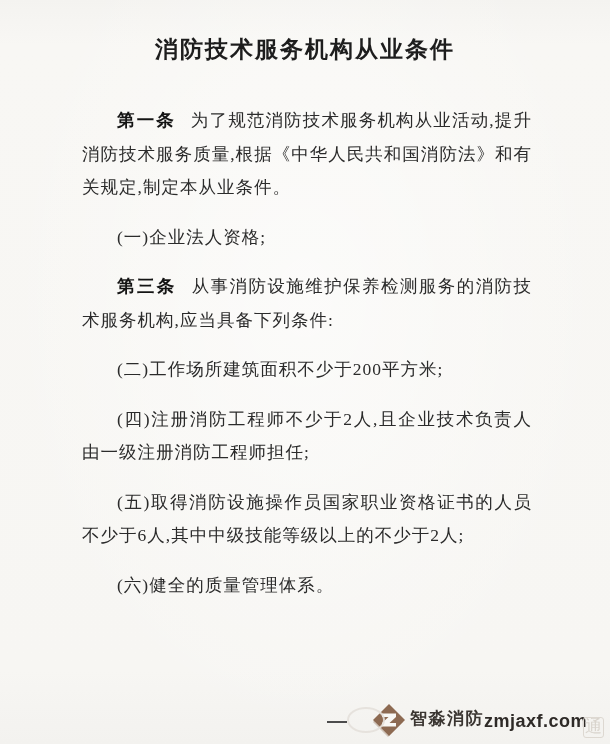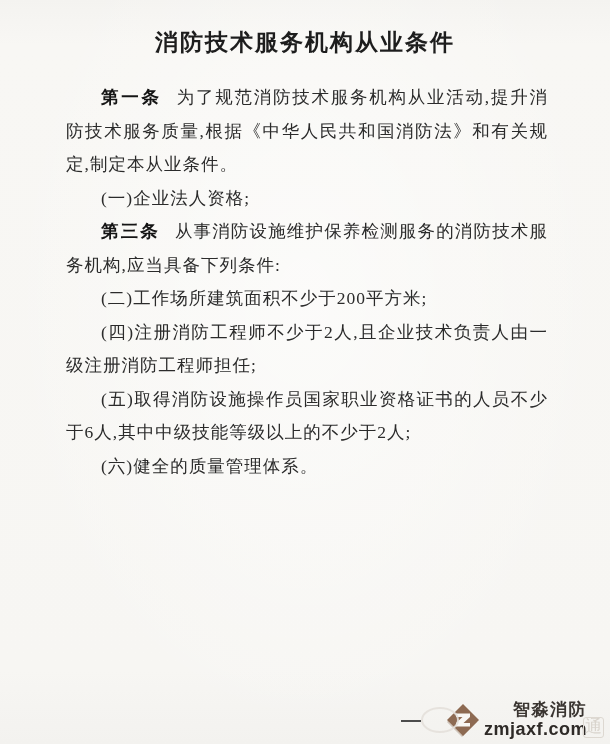"消防技术服务机构从业条件" .doc-title { margin: 27px 0 0 0 -> 34px 0 0 0 }
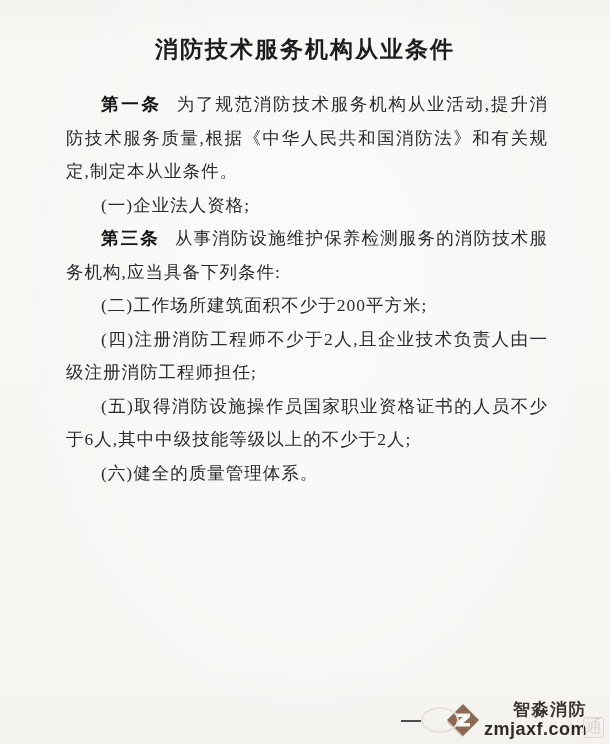"第一条" .para { margin: 0 -> 16px }
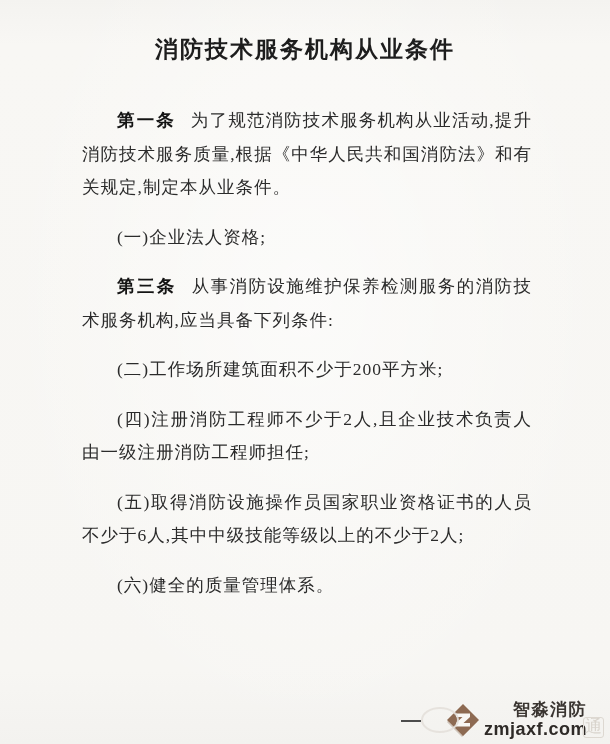"智淼消防" .wm-text { flex-direction: column -> row }
